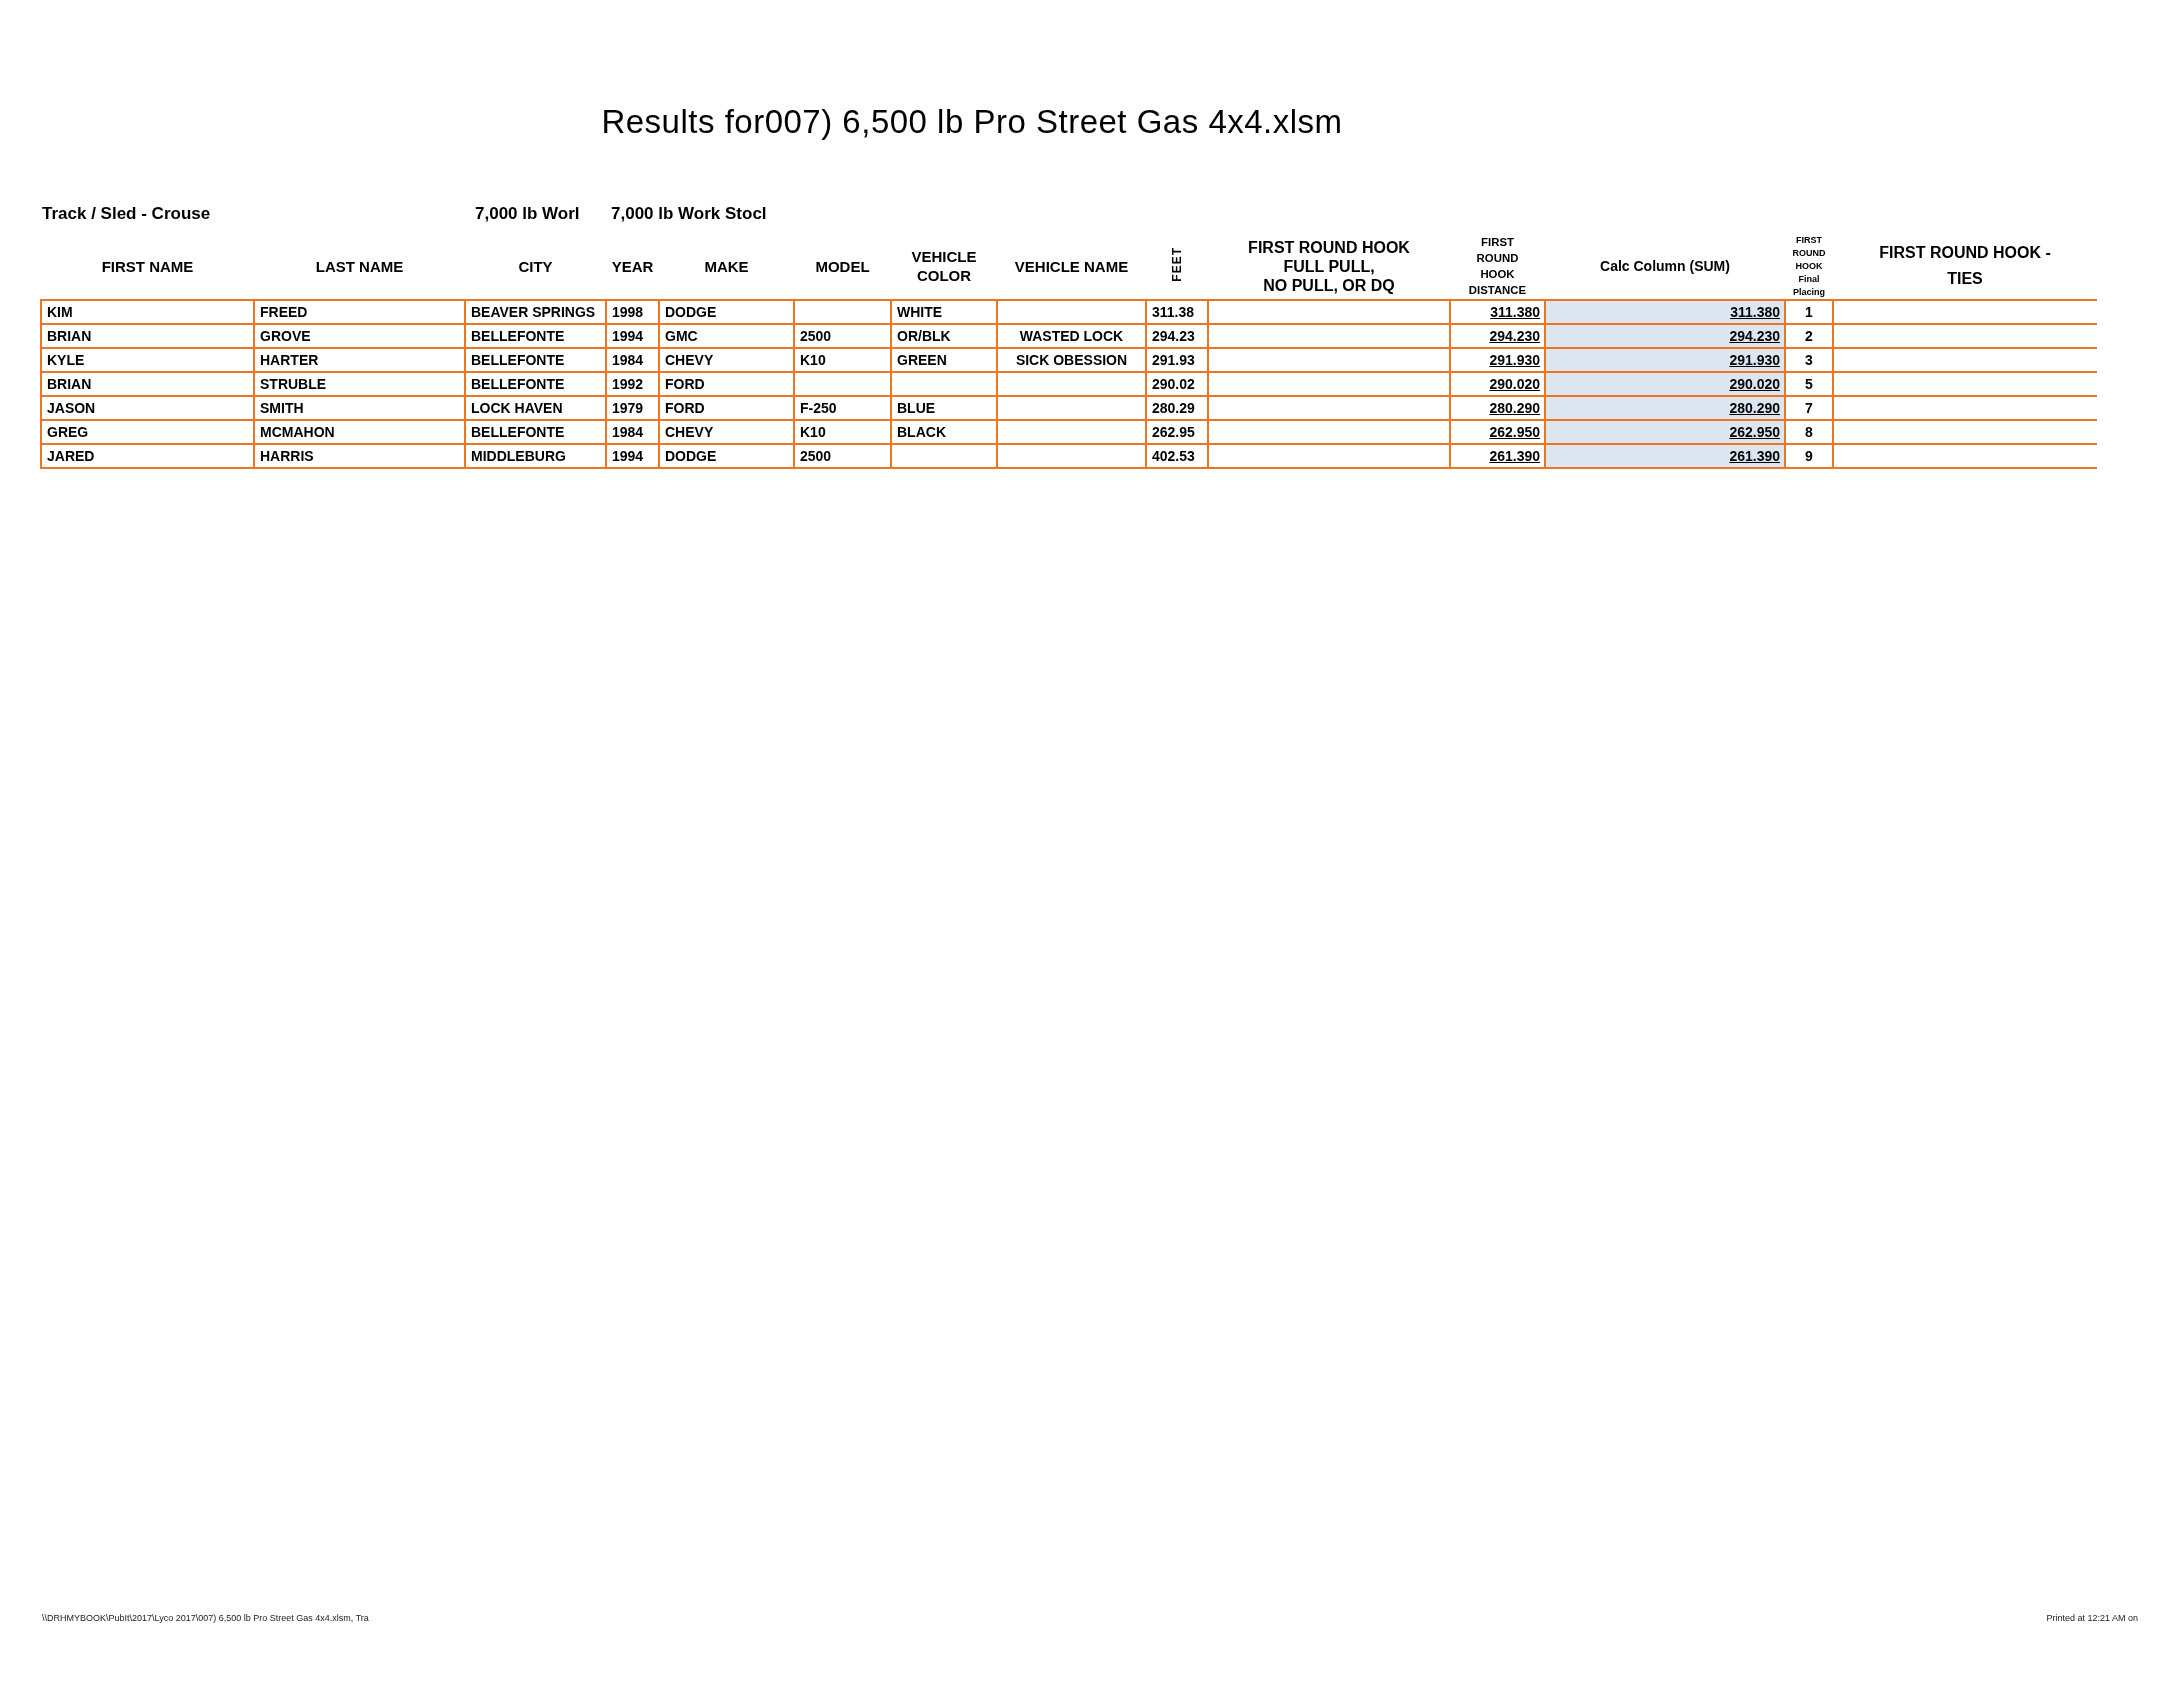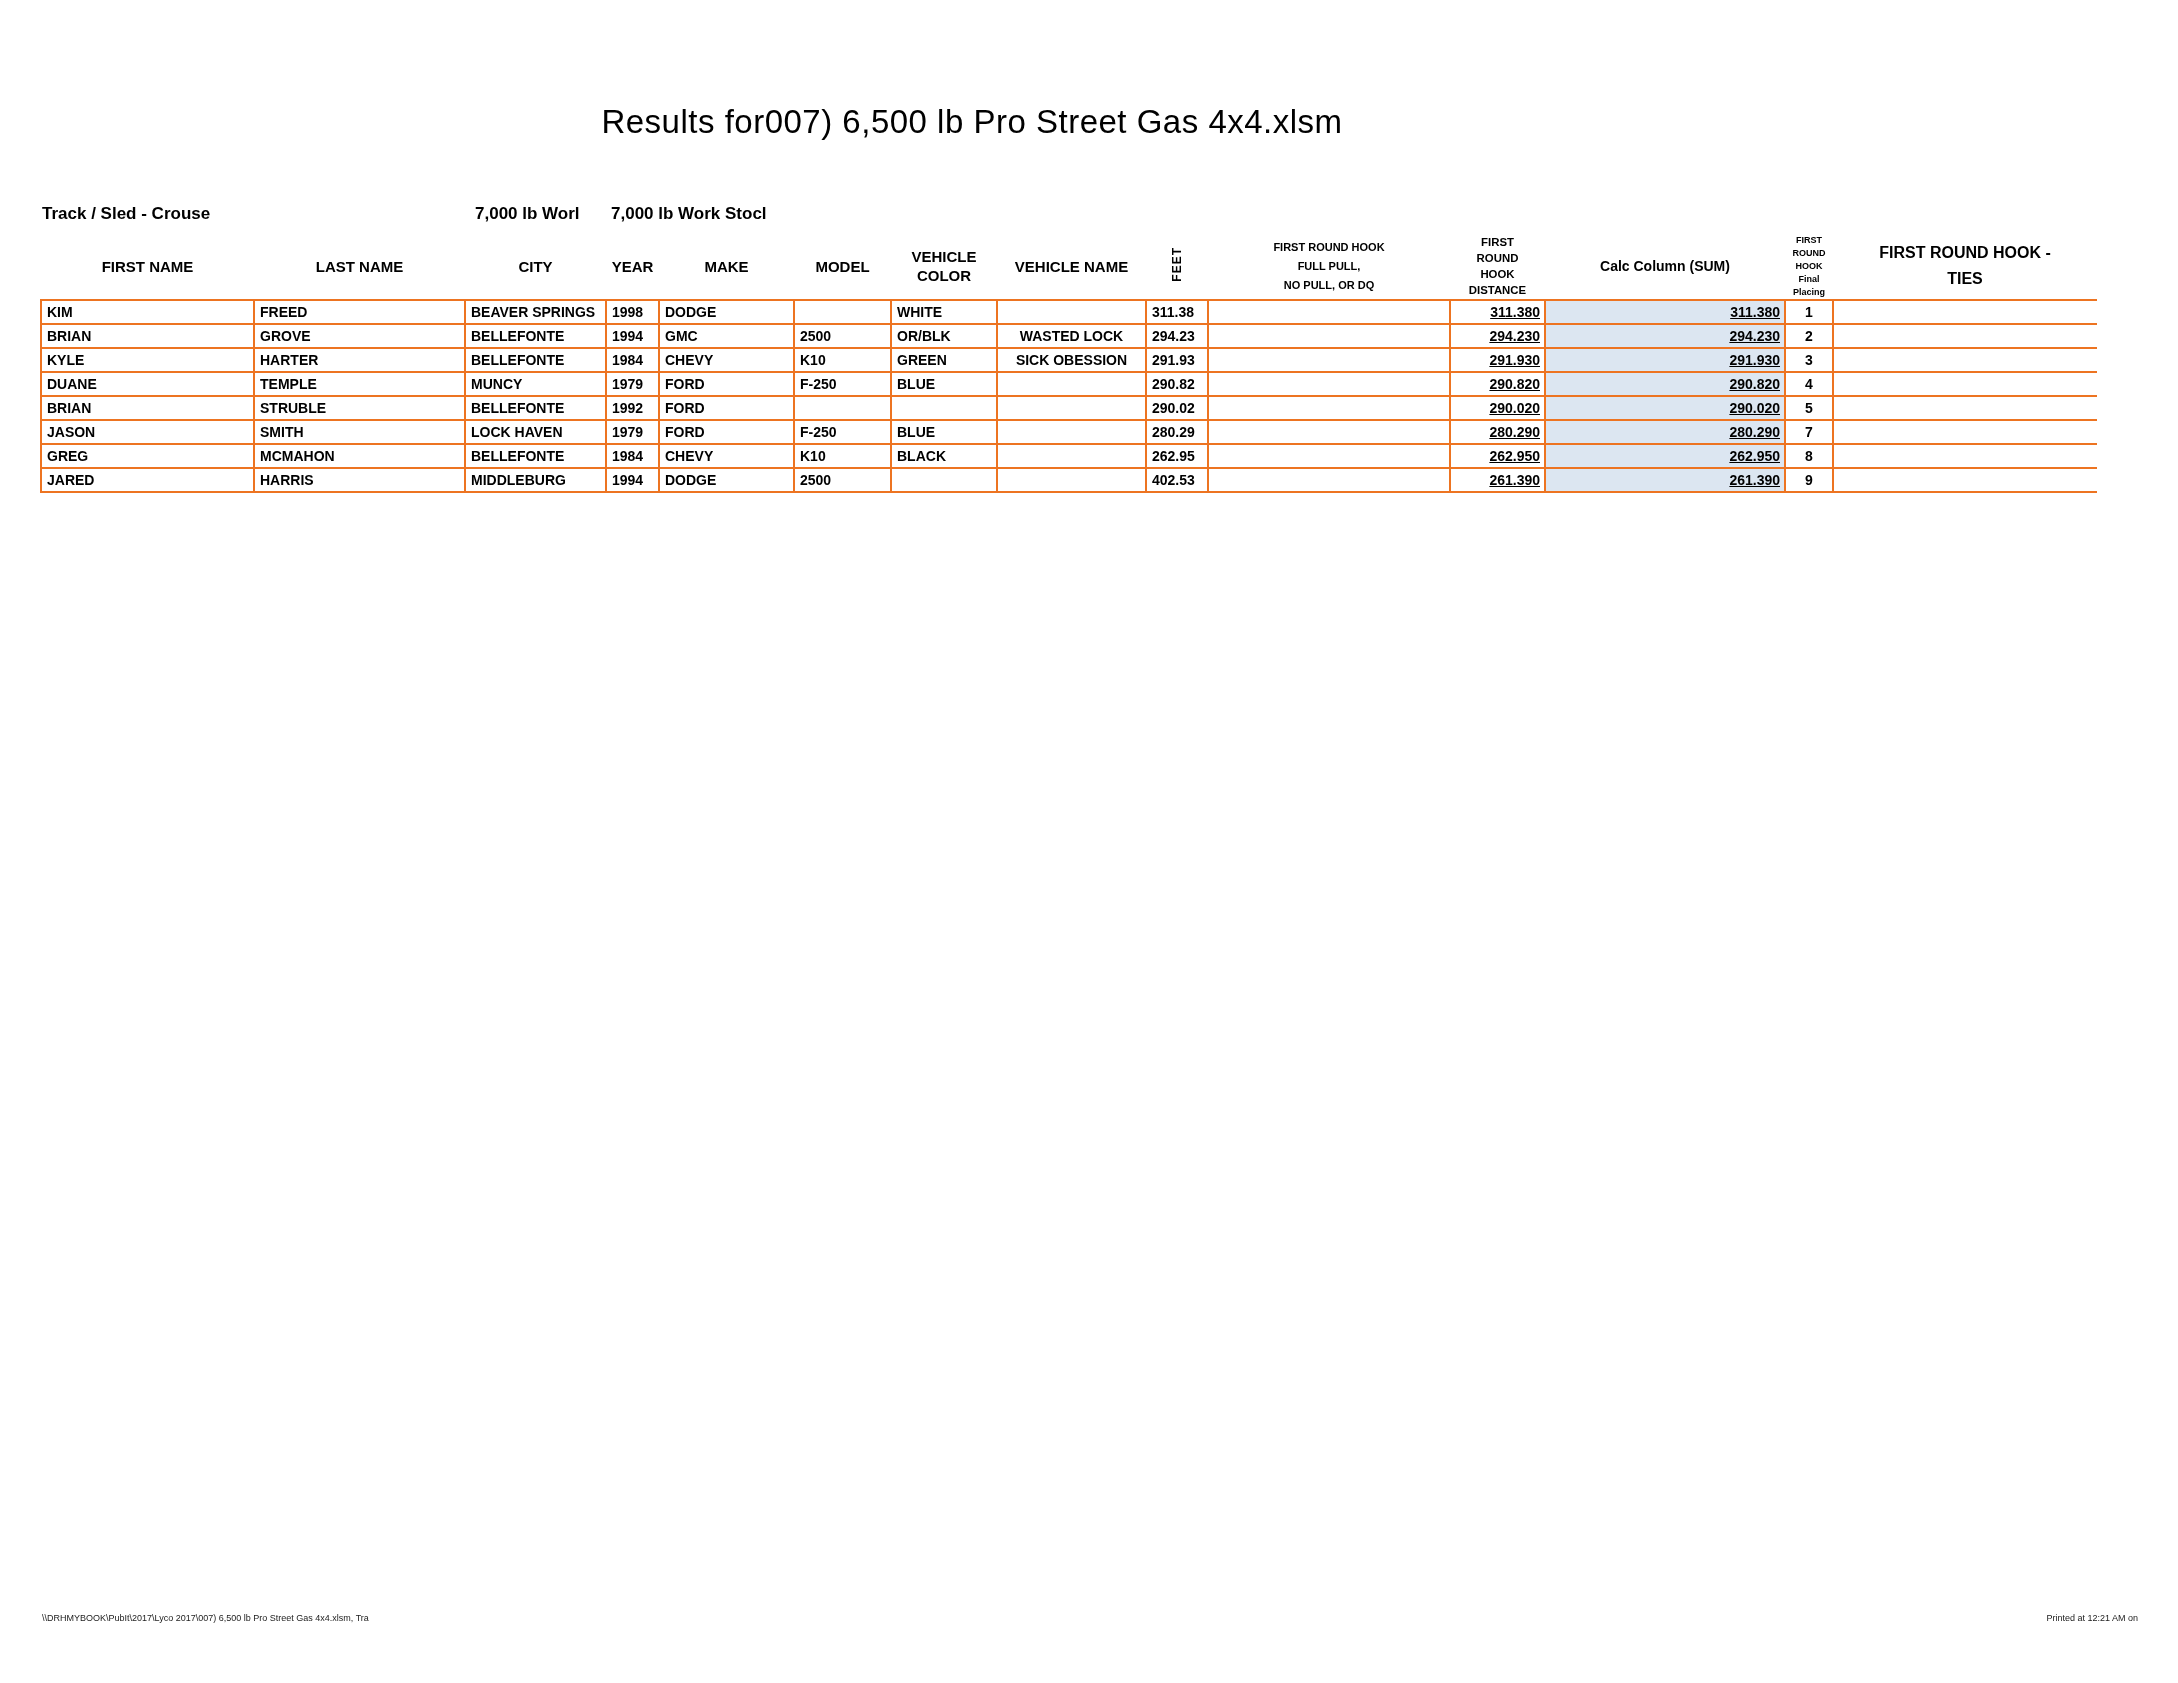"FIRST ROUND HOOK" .hsm { font-size: 11px -> 16px }
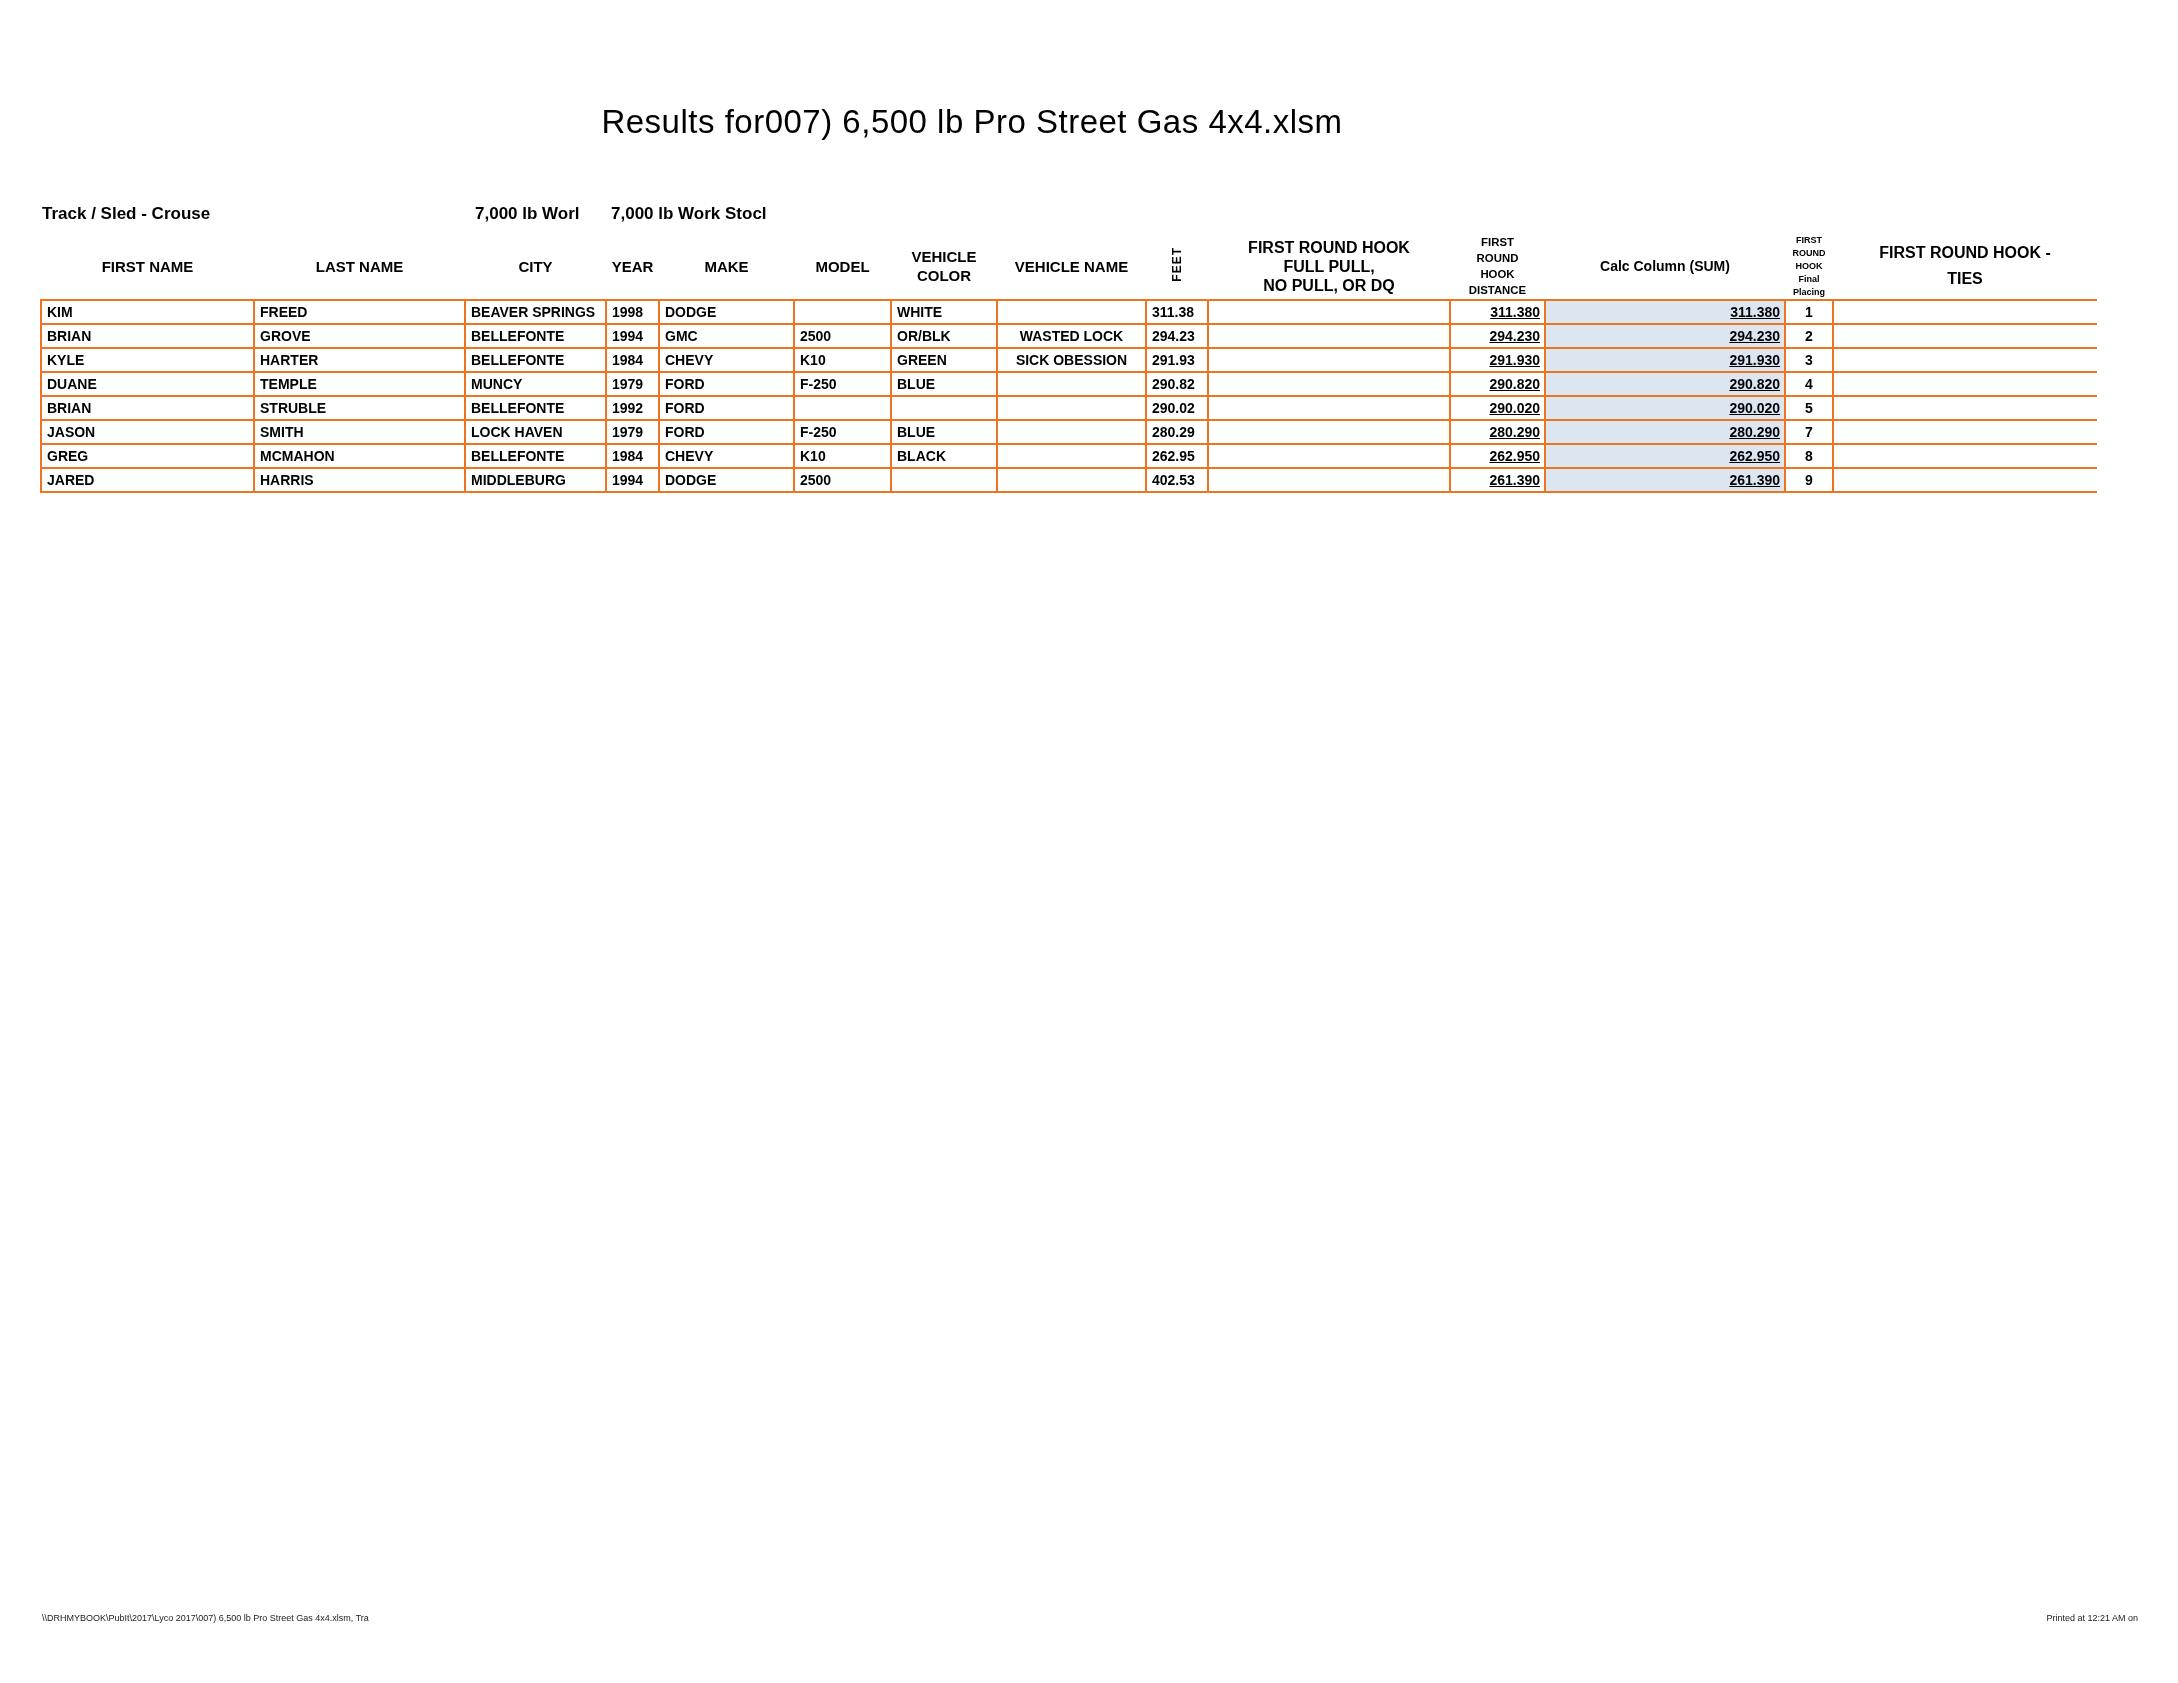"DUANE" tr { html: <tr> <td>DUANE</td> <td>TEMPLE</td> <td>MUNCY</td> <td>1979</td> <td>FORD</td> <td>F-250</td> <td>BLUE</td> <td></td> <td>290.82</td> <td></td> <td>290.820</td> <td>290.820</td> <td>4</td> <td></td> </tr> -> none }
